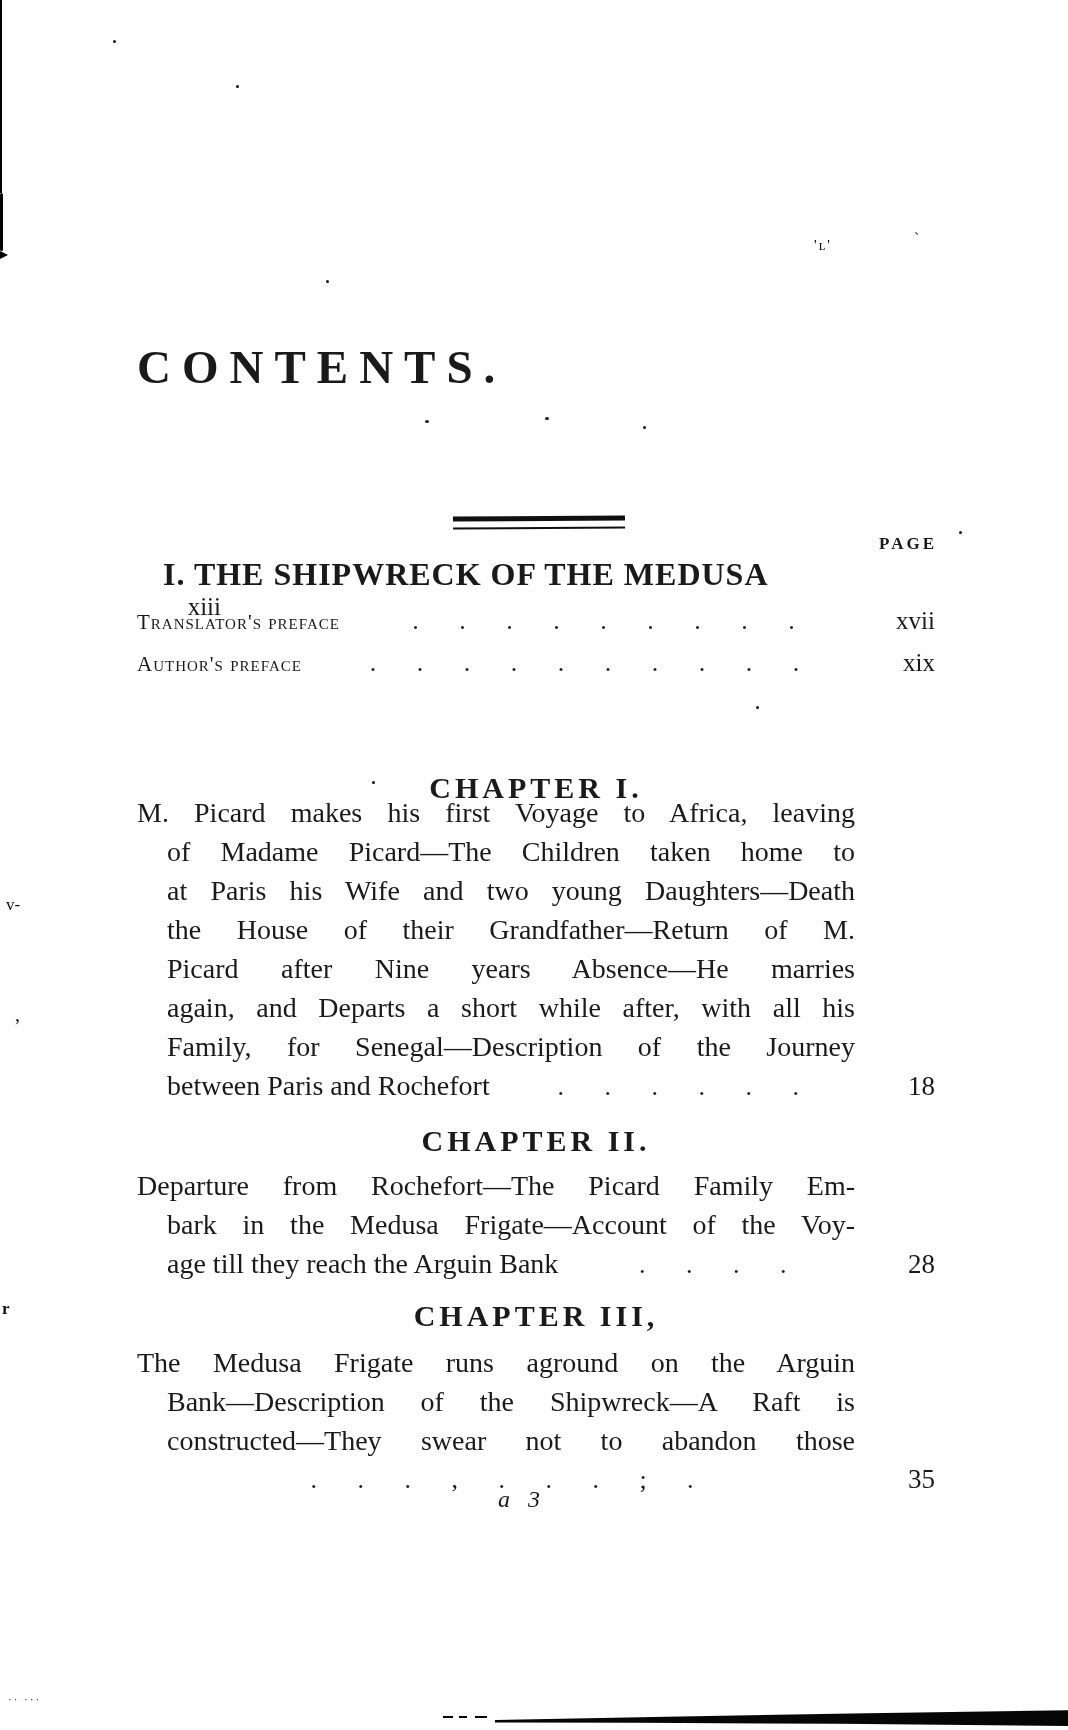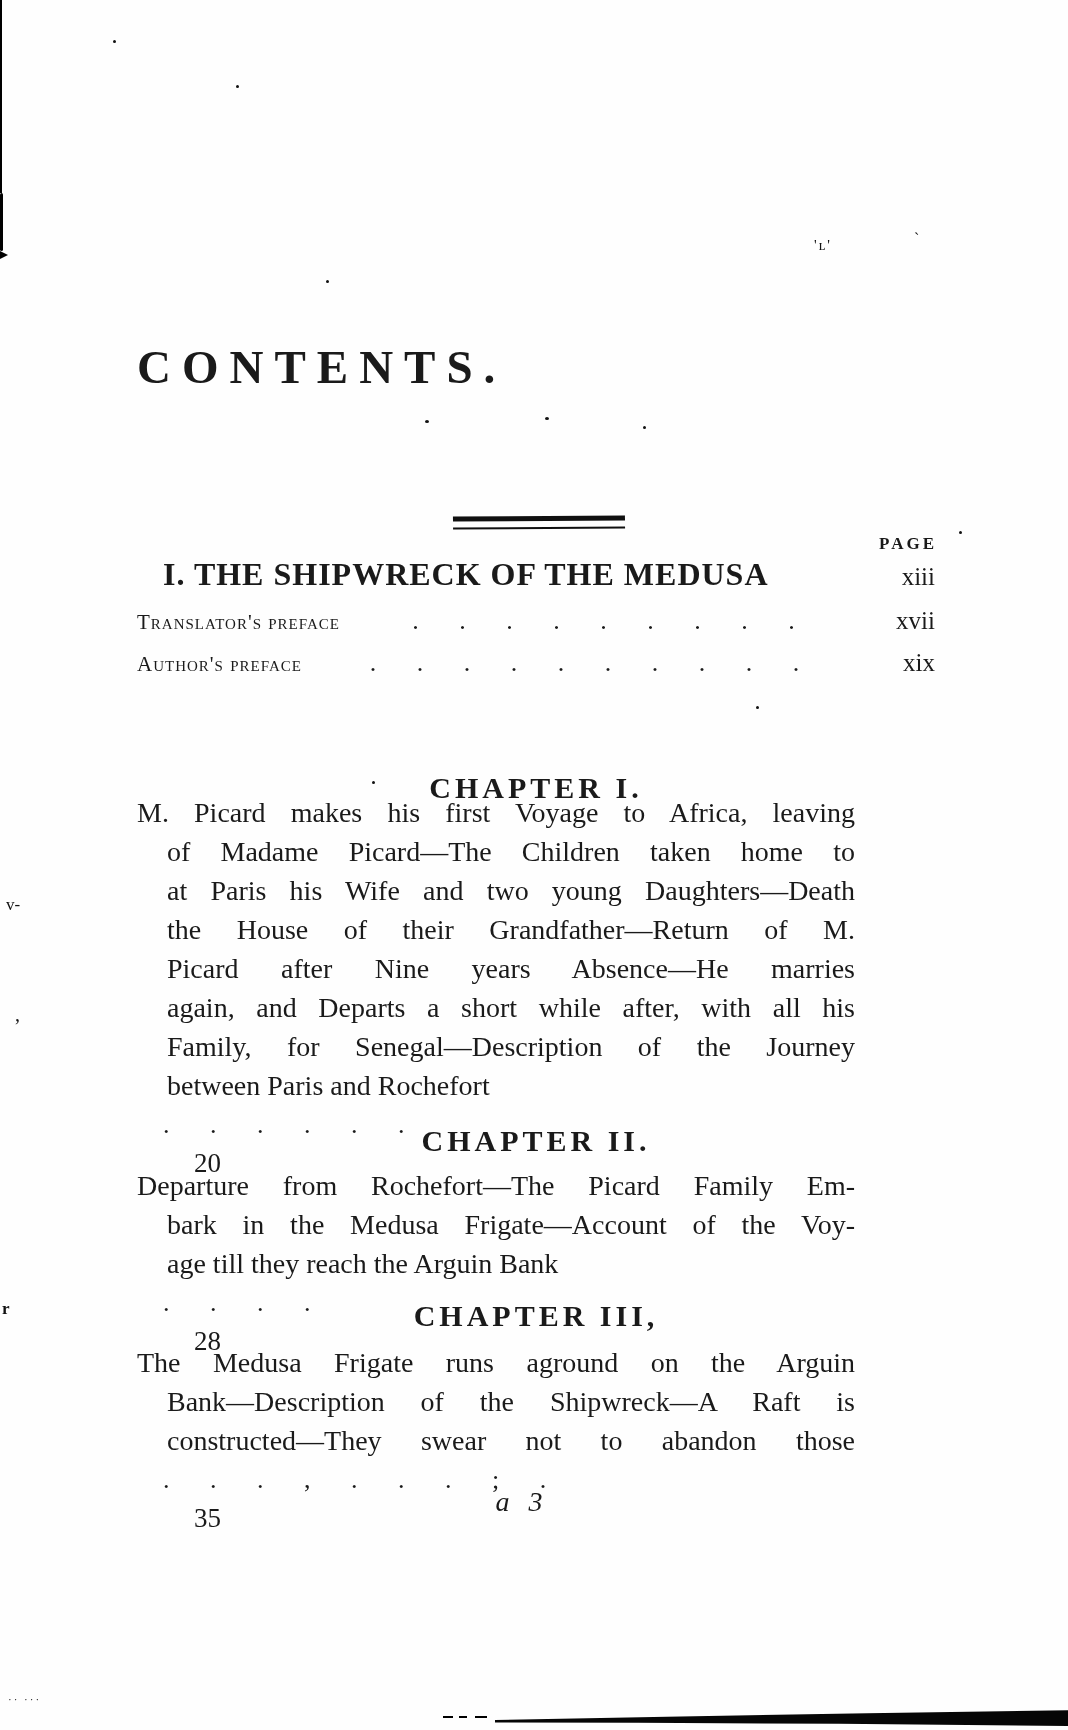"I. THE SHIPWRECK OF THE" #fm-0 { flex-direction: none -> column }
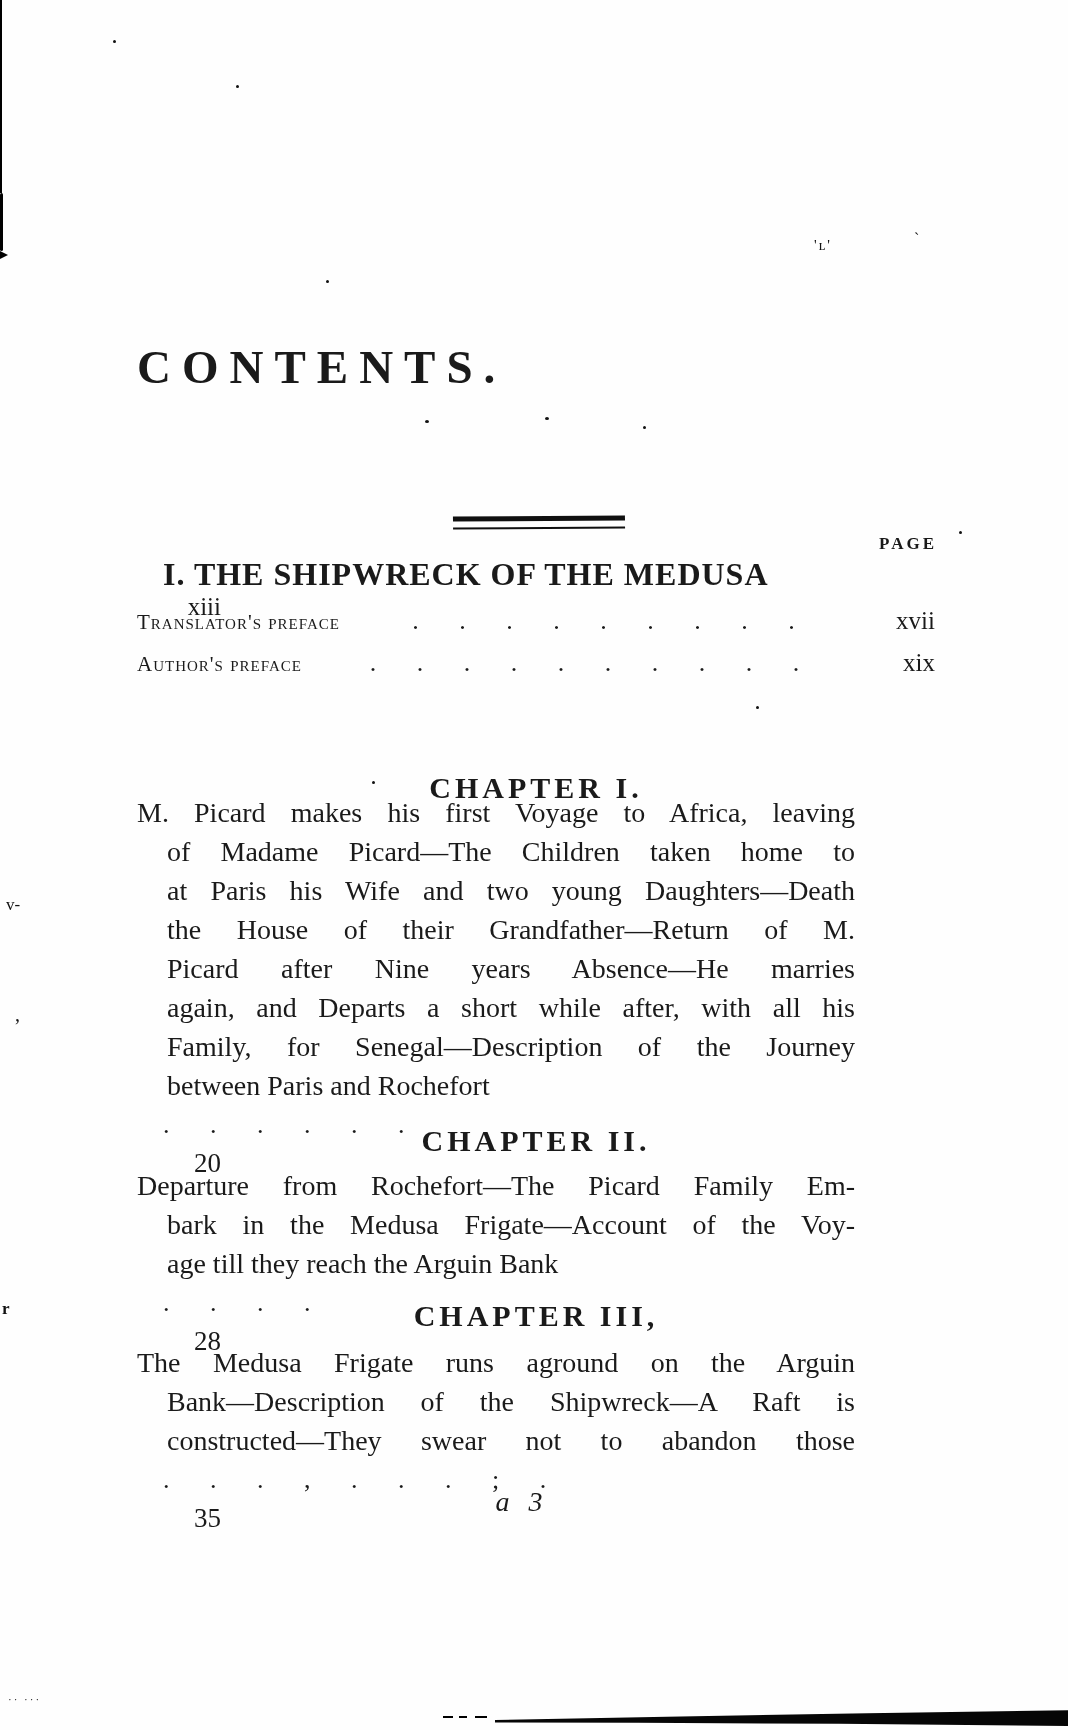"between Paris and Rochefort" .pline-last { flex-direction: column -> none }
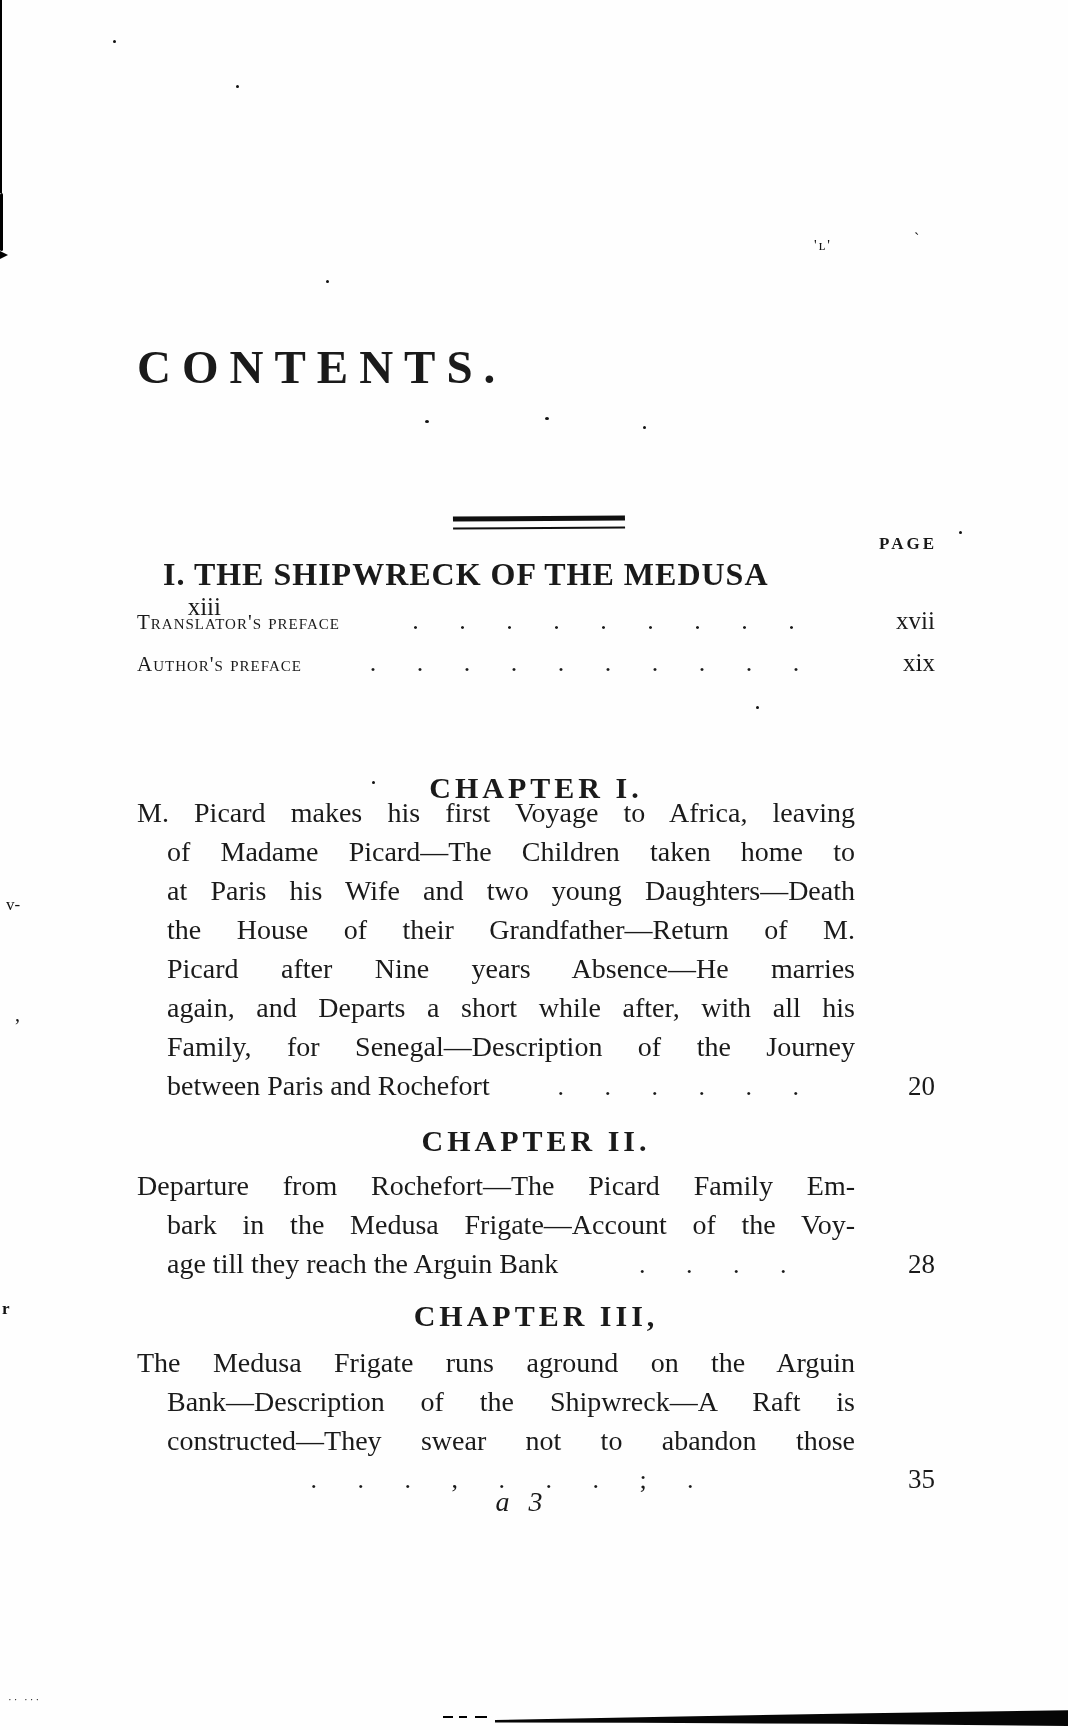"20" span.pg-num { text: 20 -> 18 }
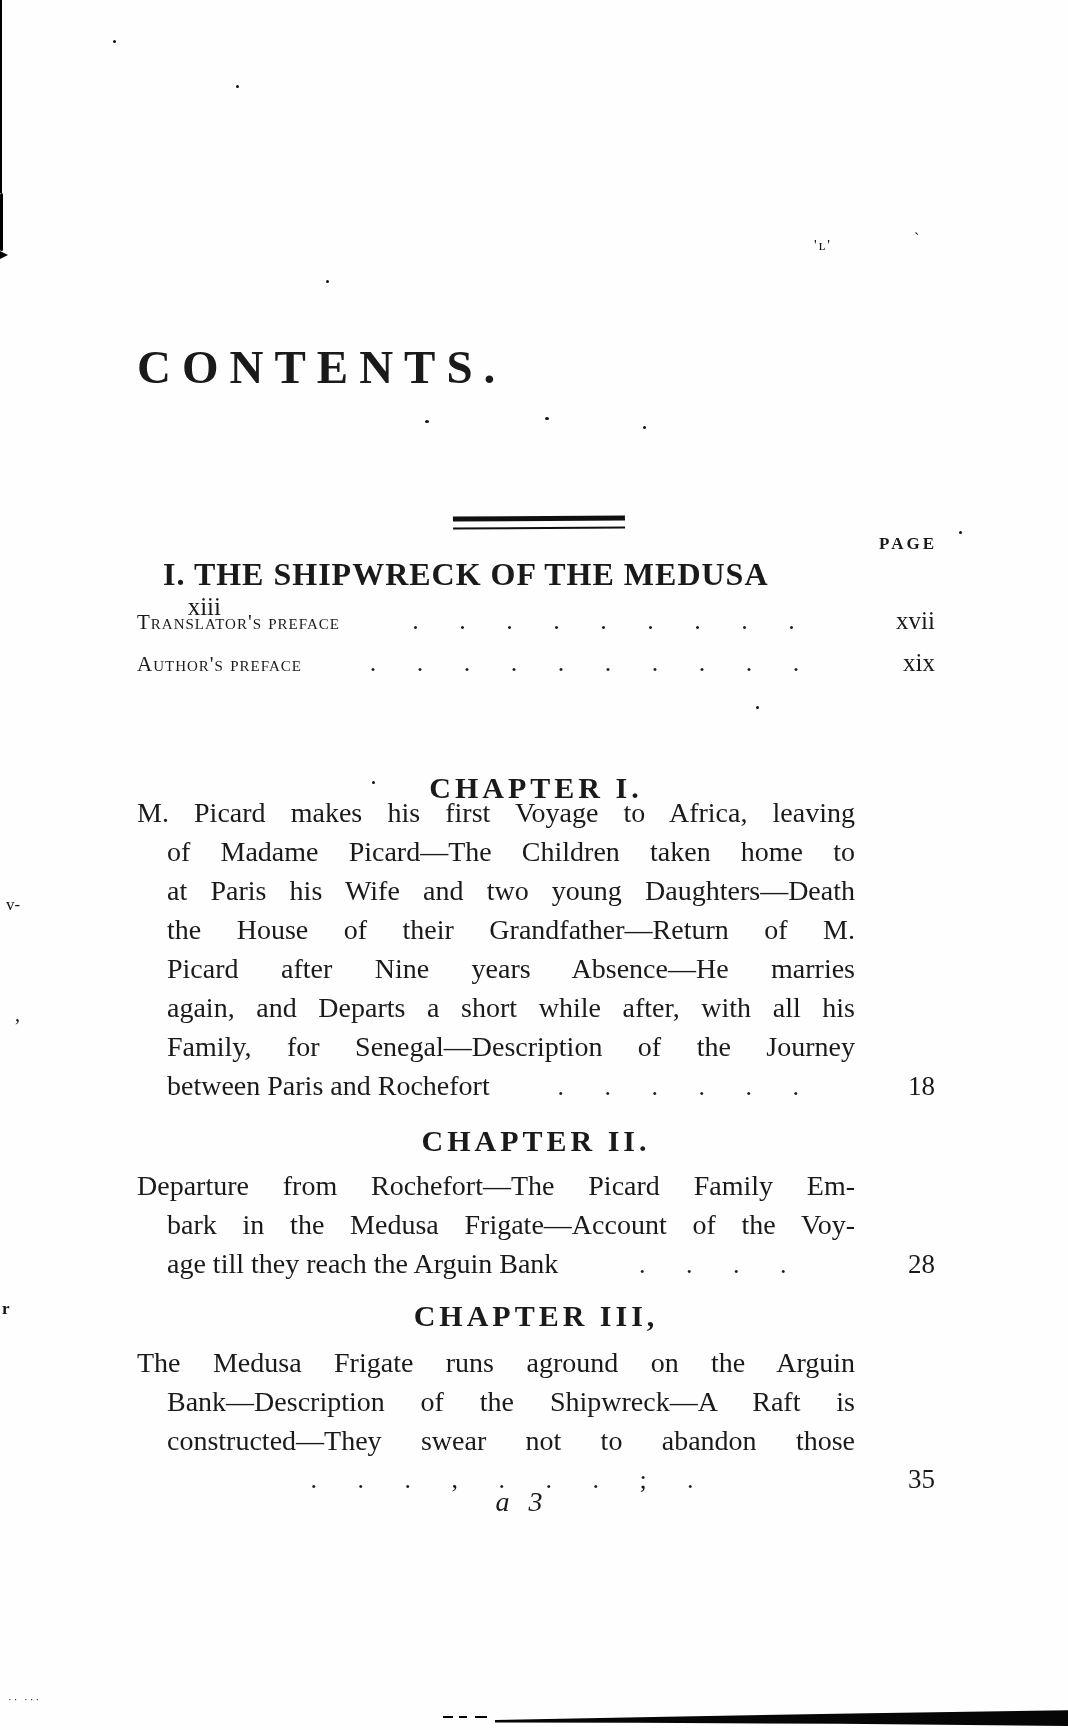"a 3" #signature-mark { font-size: 28px -> 24px }
